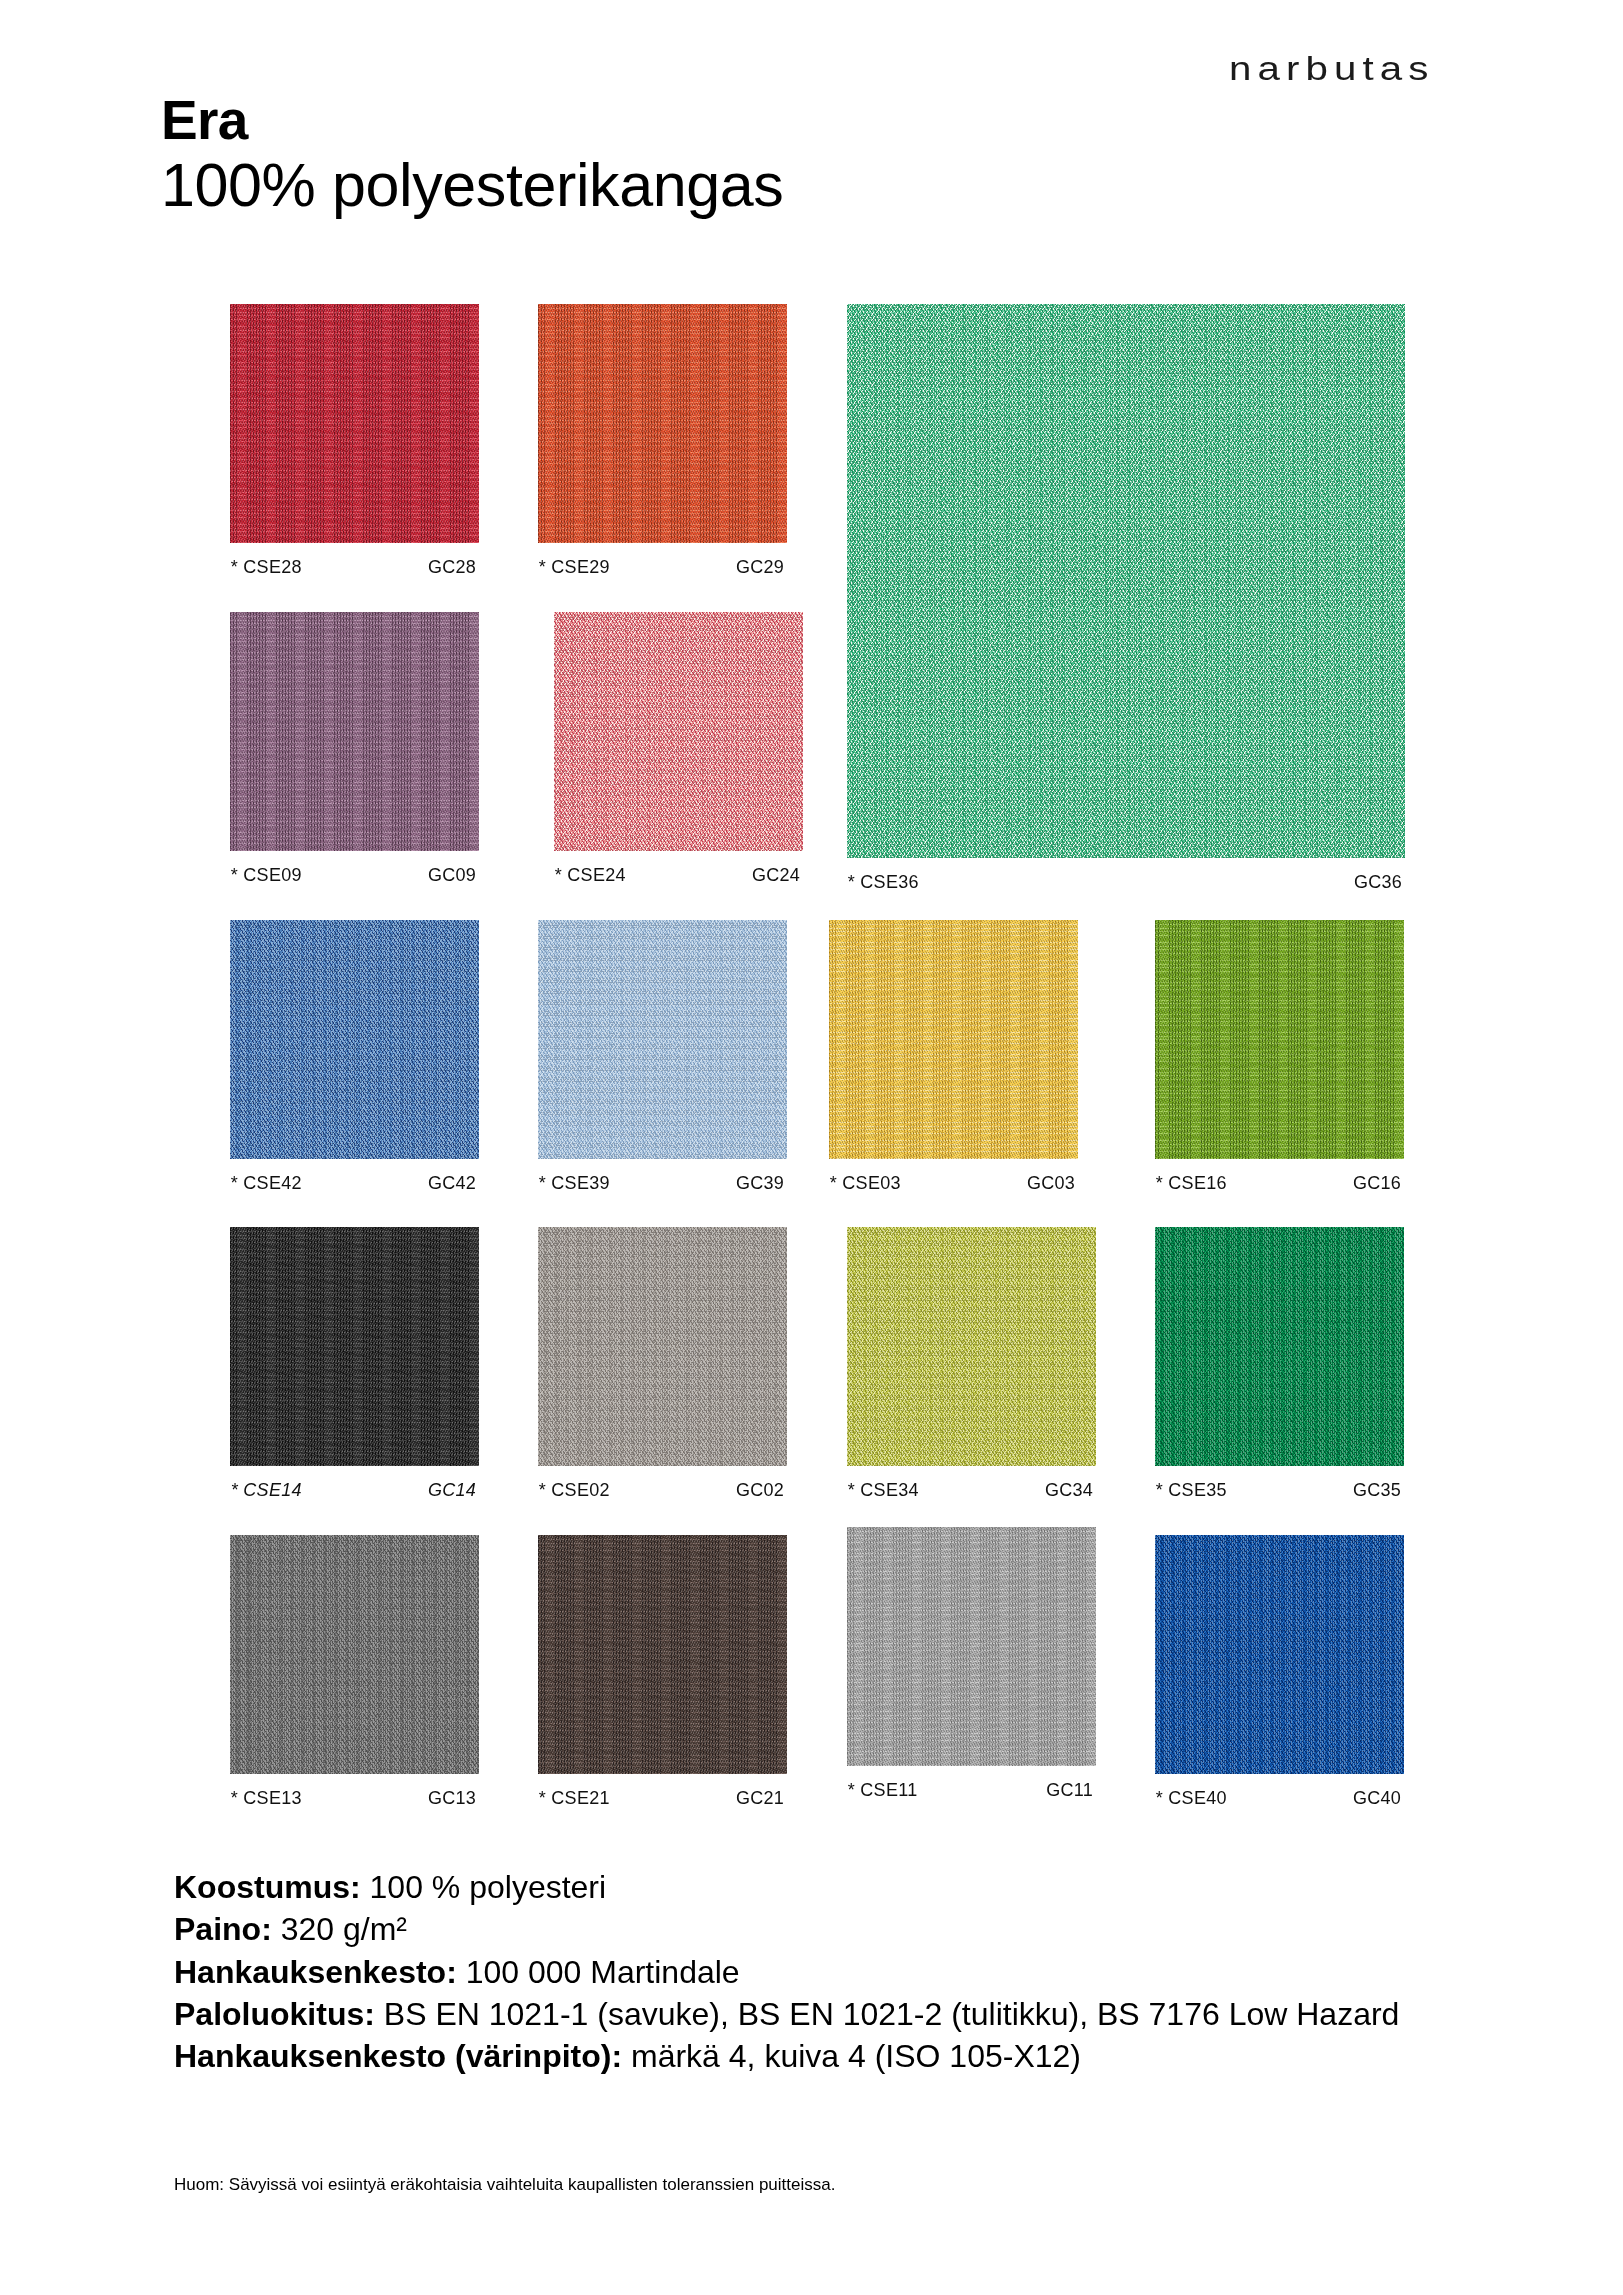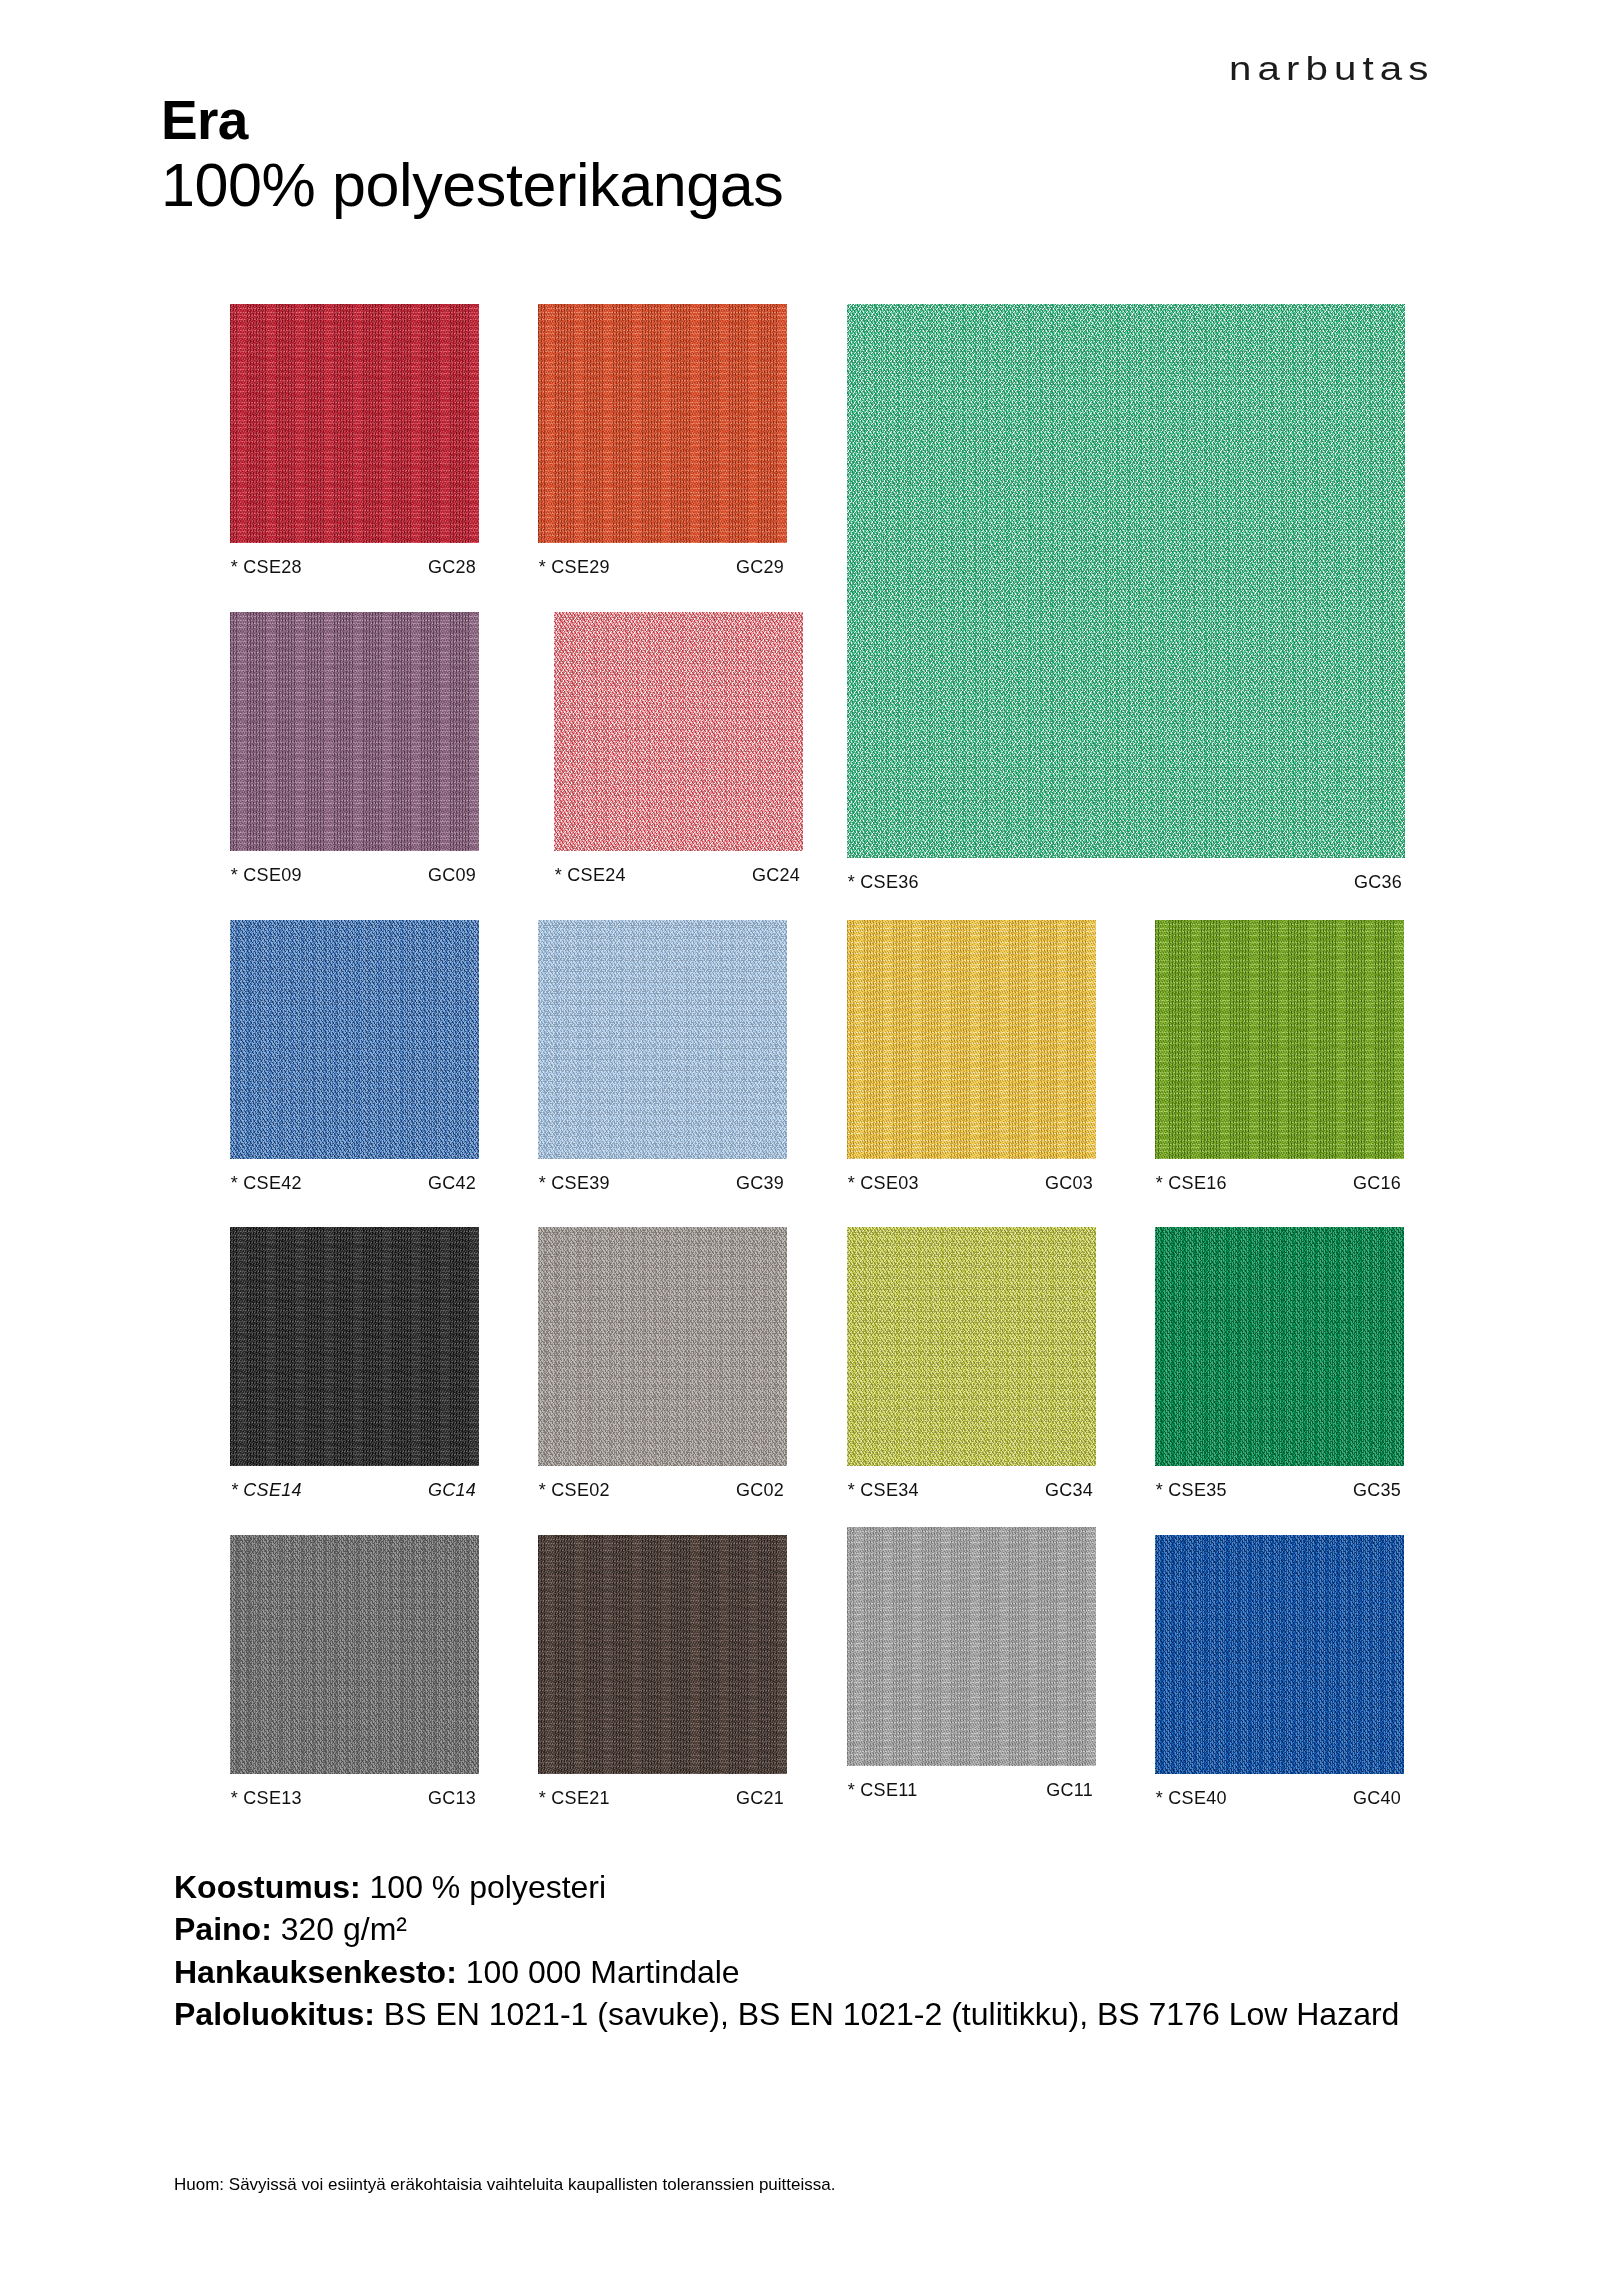"* CSE03" div.cell { left: 617px -> 599px }
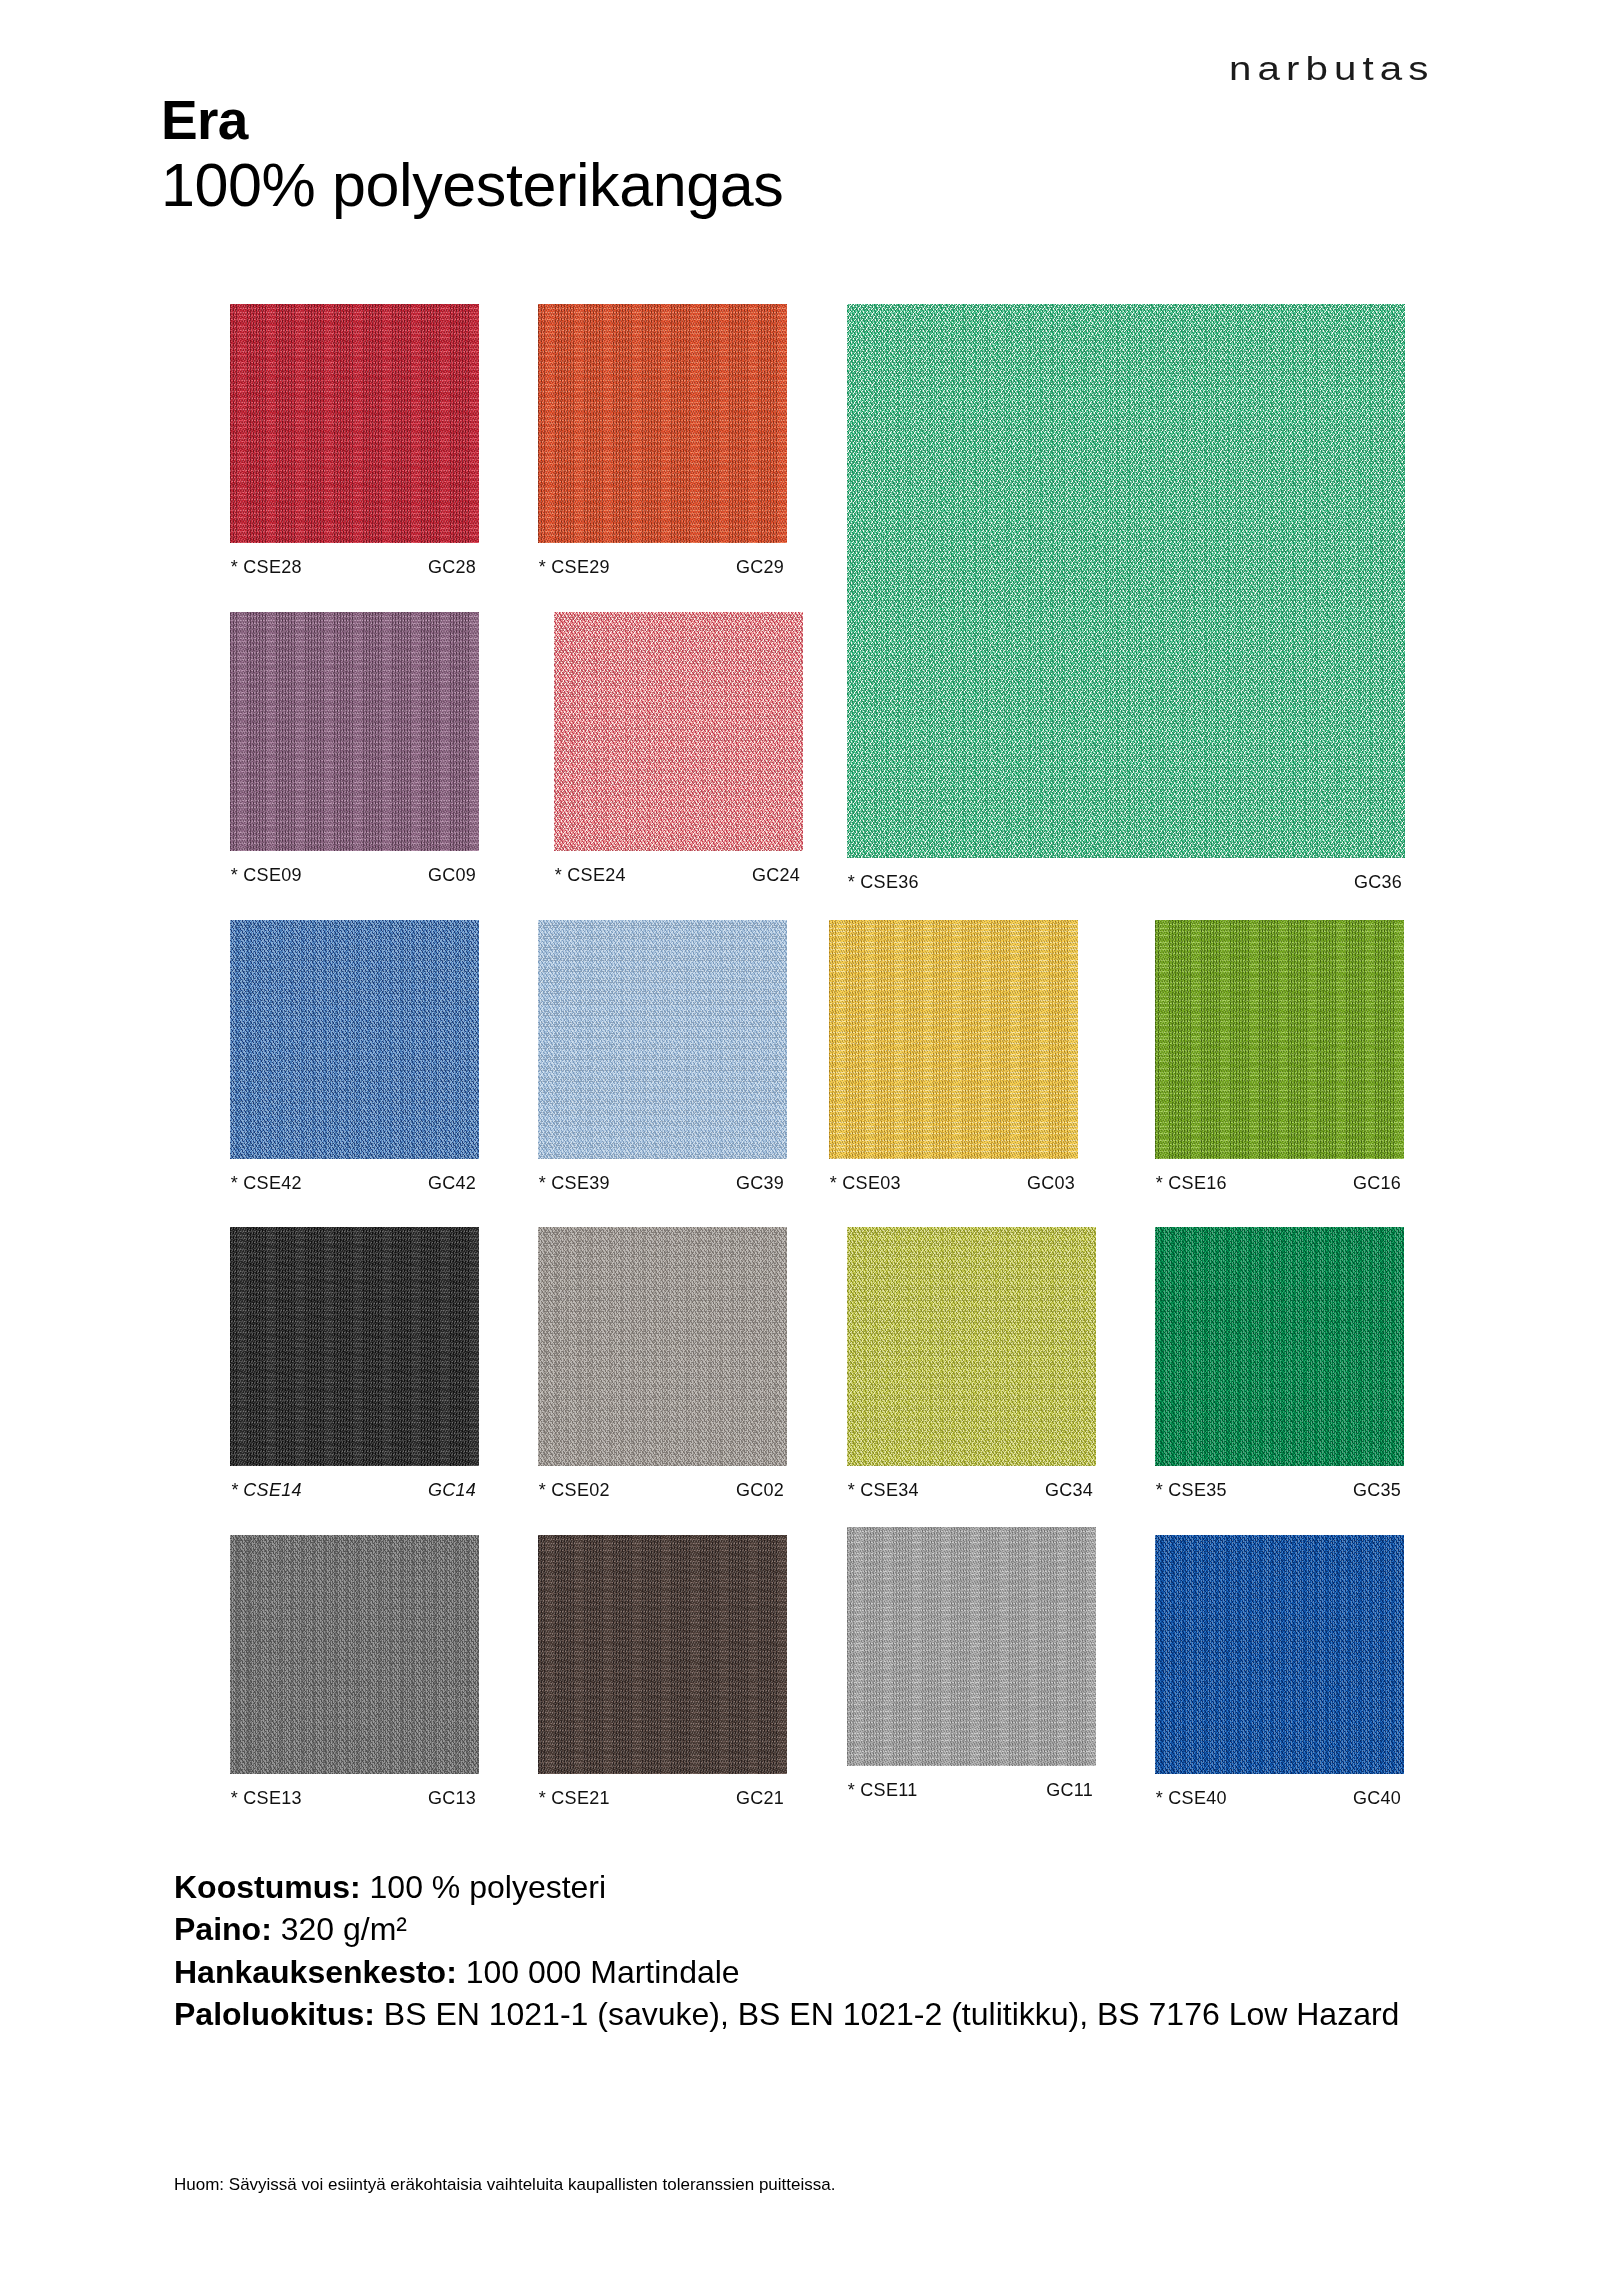"Hankauksenkesto (värinpito): märkä 4," div.line { html: none -> <div><b>Hankauksenkesto (värinpito):</b><span> märkä 4, kuiva 4 (ISO 105-X12)</span></div> }
